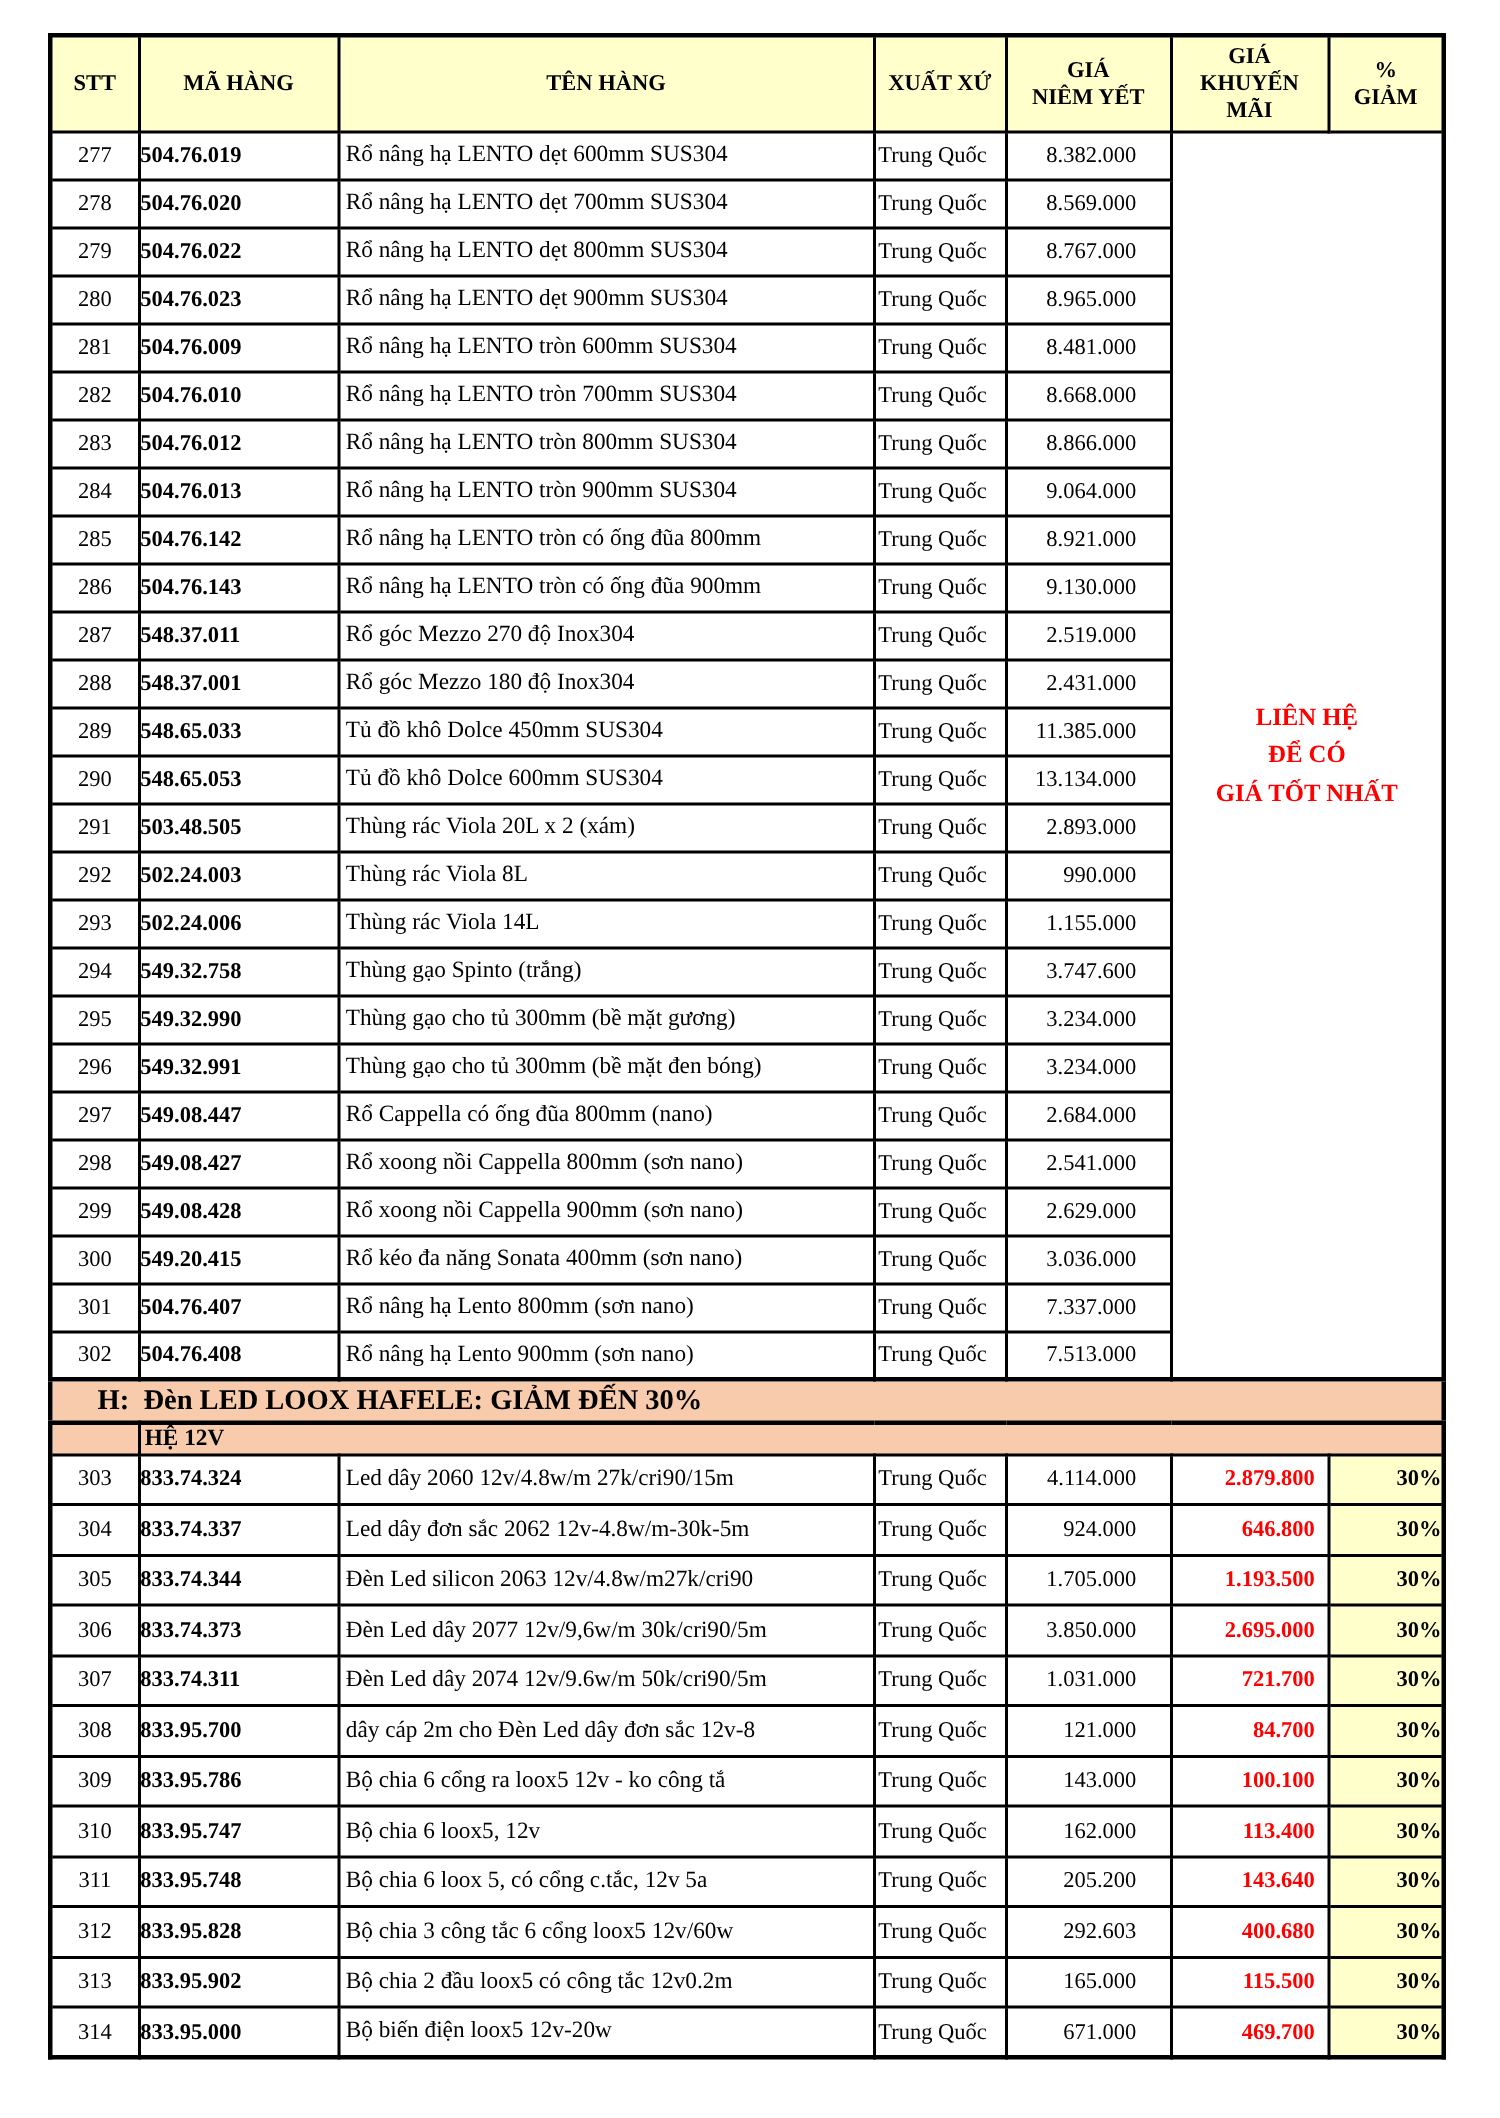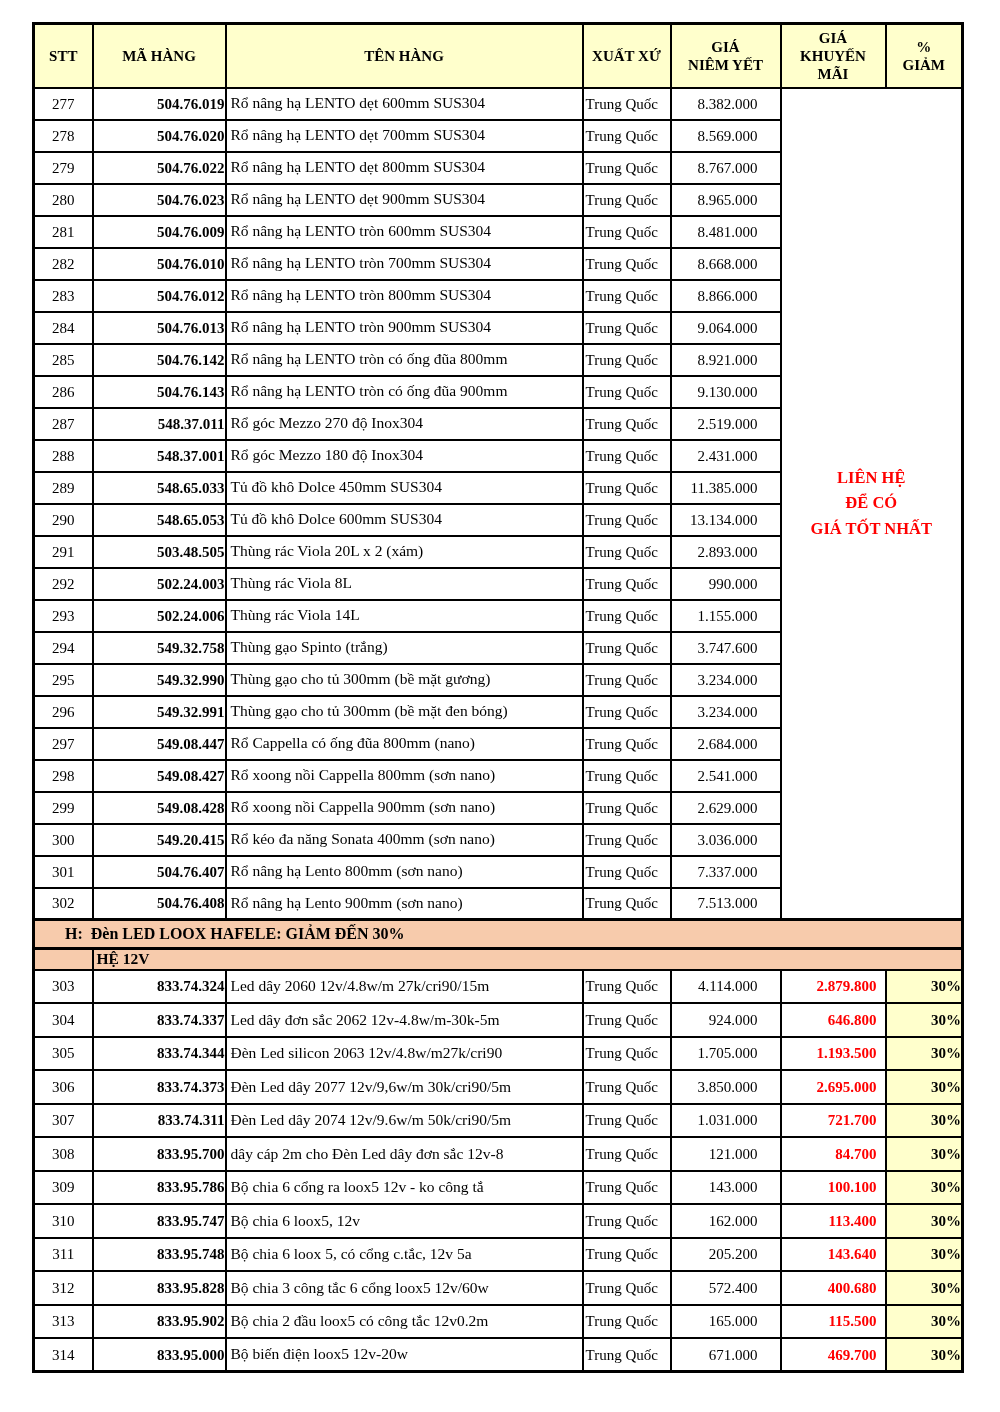"504.76.019" td.col-code { text-align: right -> left }
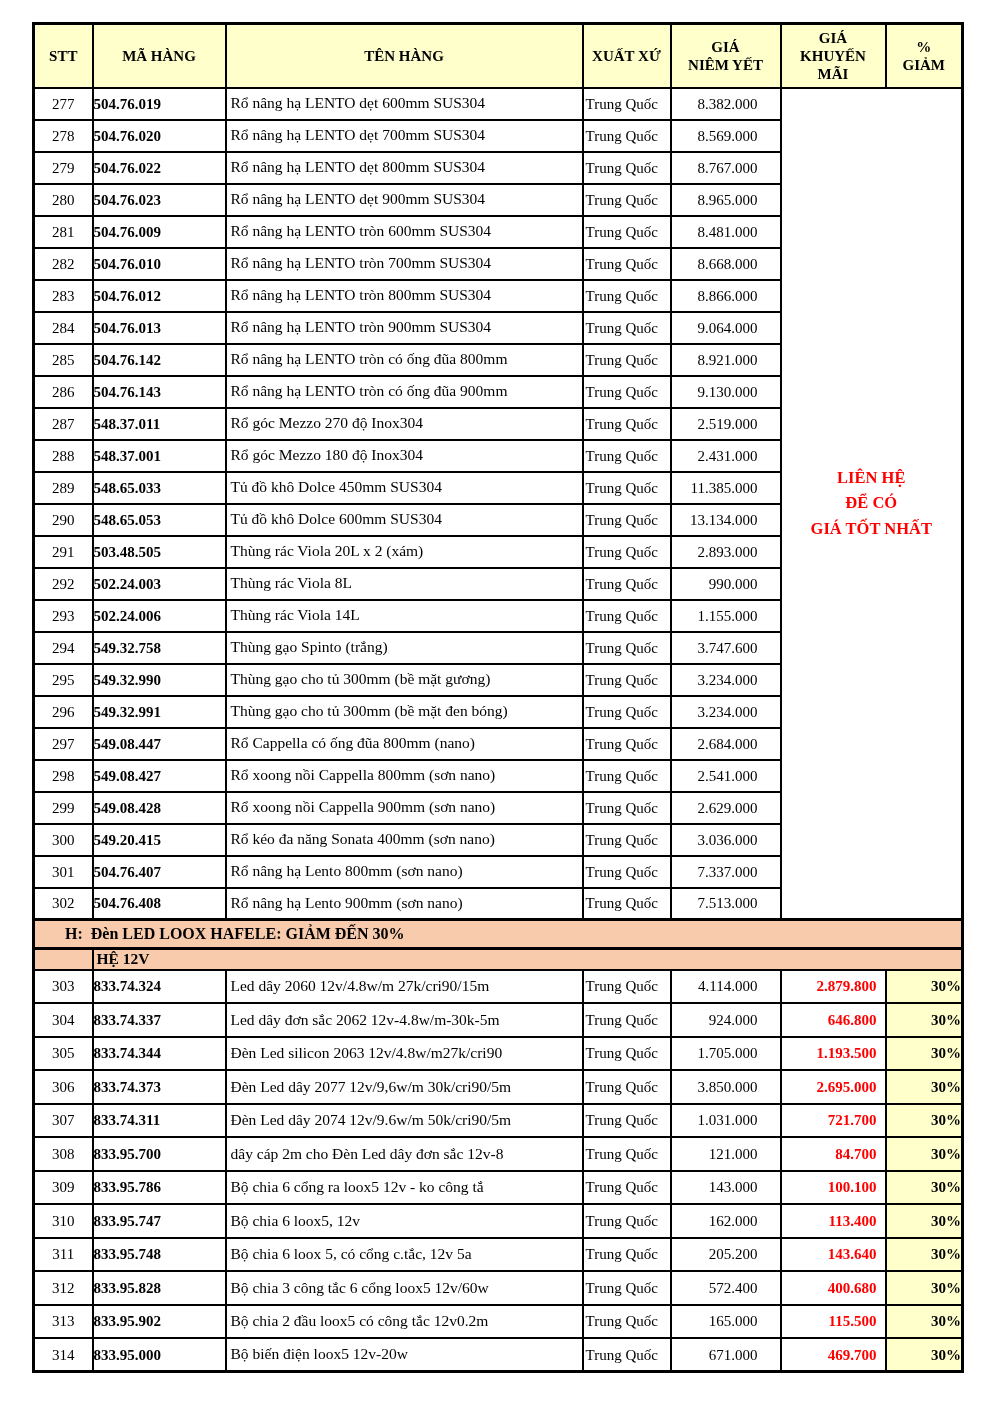"H: Đèn LED LOOX HAFELE:" tr.group-row td { font-size: 16px -> 19px }
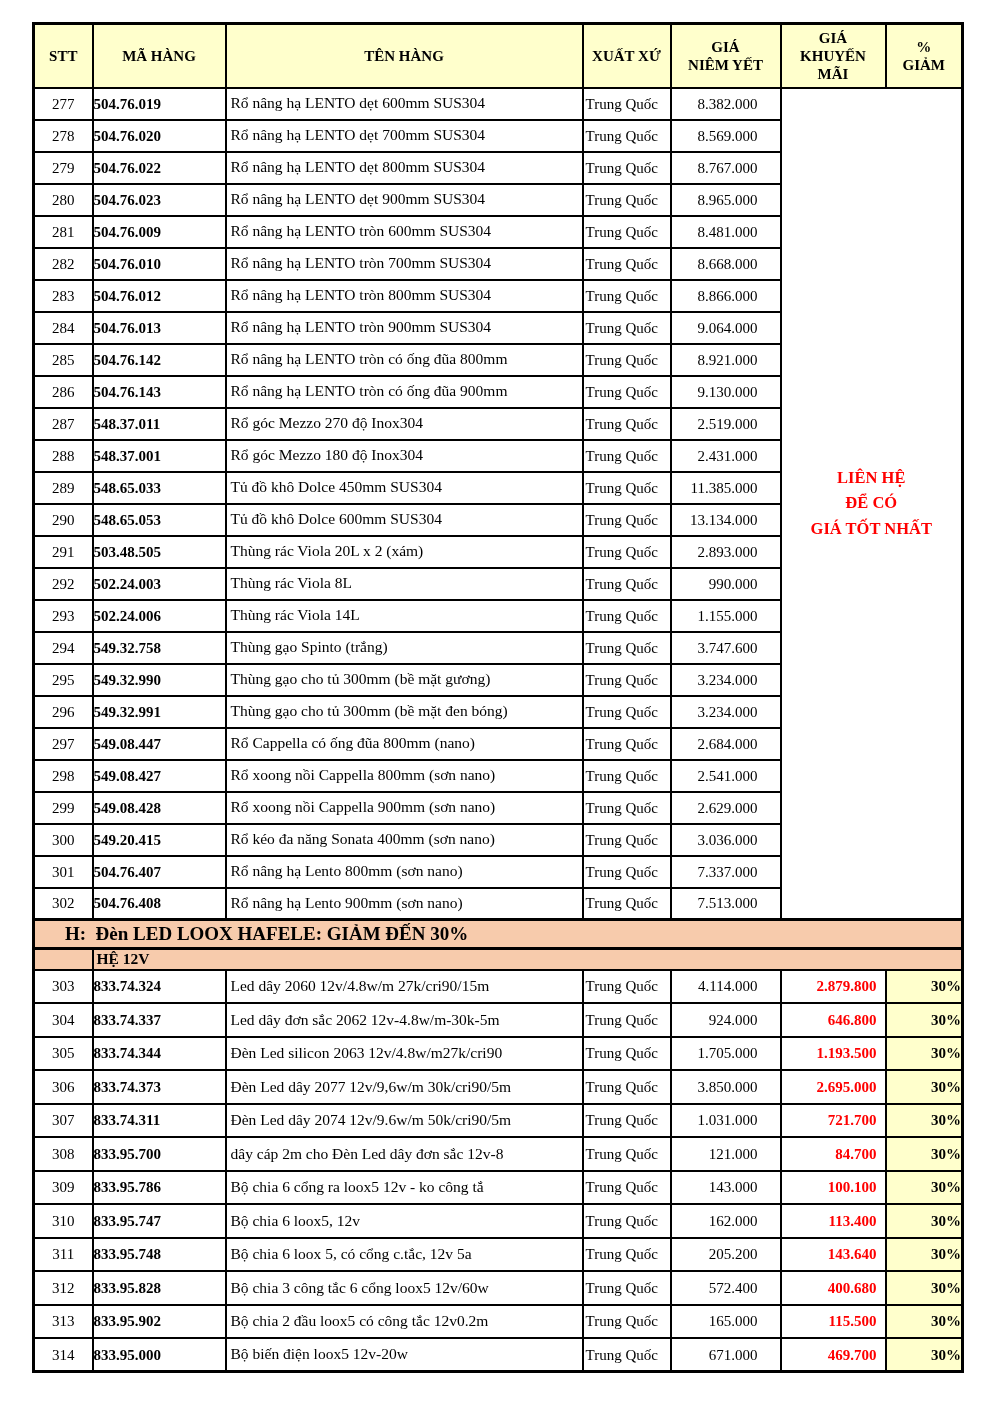"572.400" td.col-list { text: 572.400 -> 292.603 }
